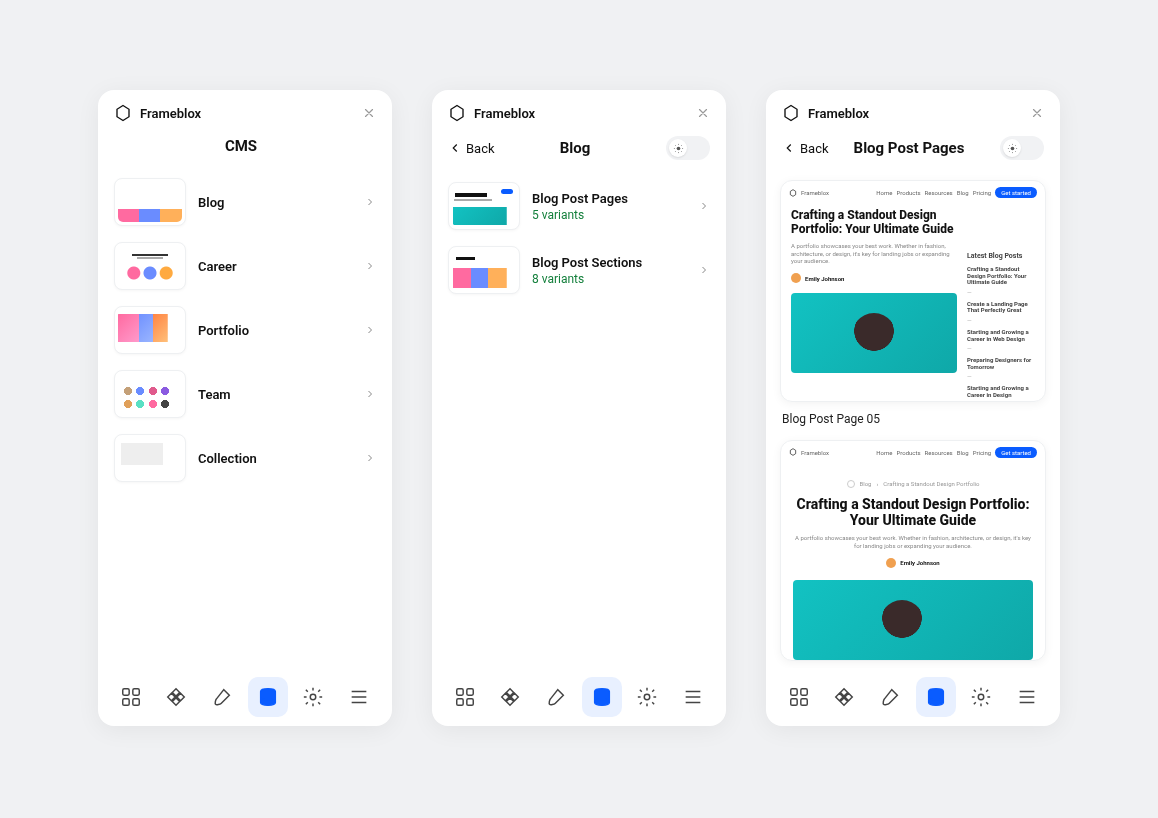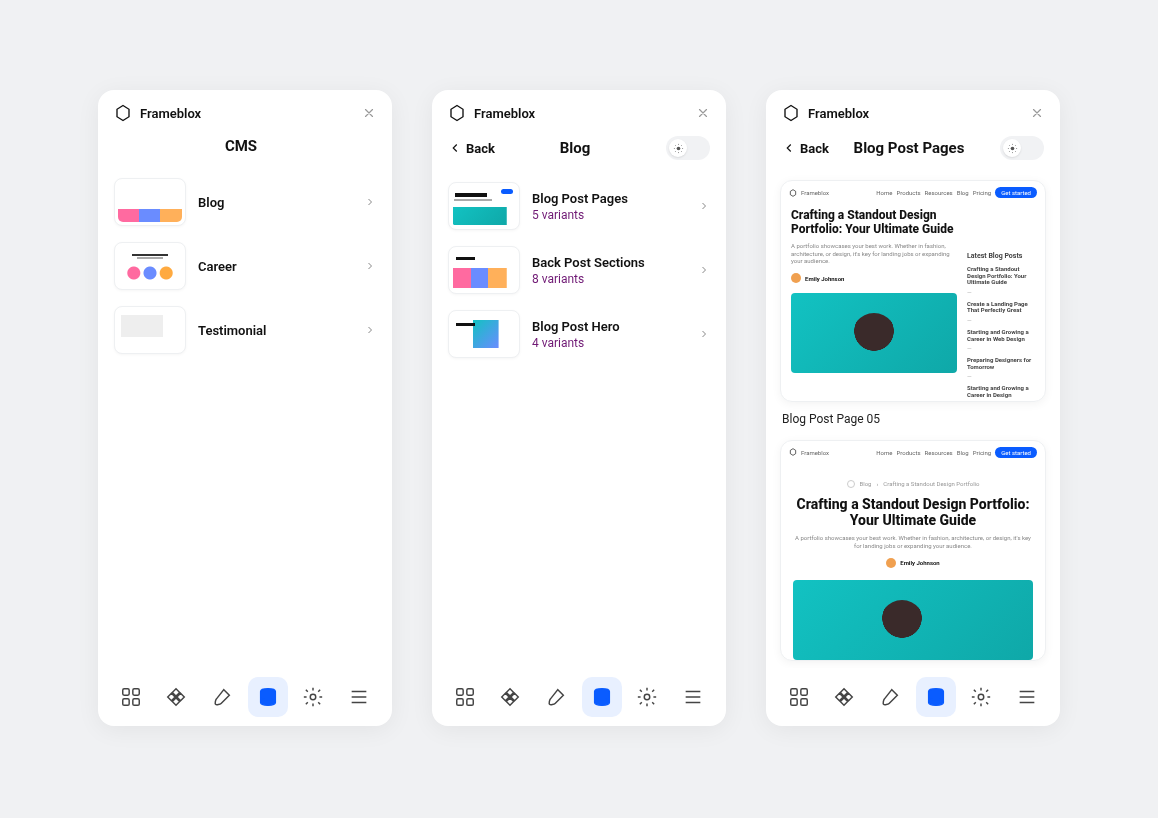"Back" .back-btn { font-weight: 700 -> 400 }
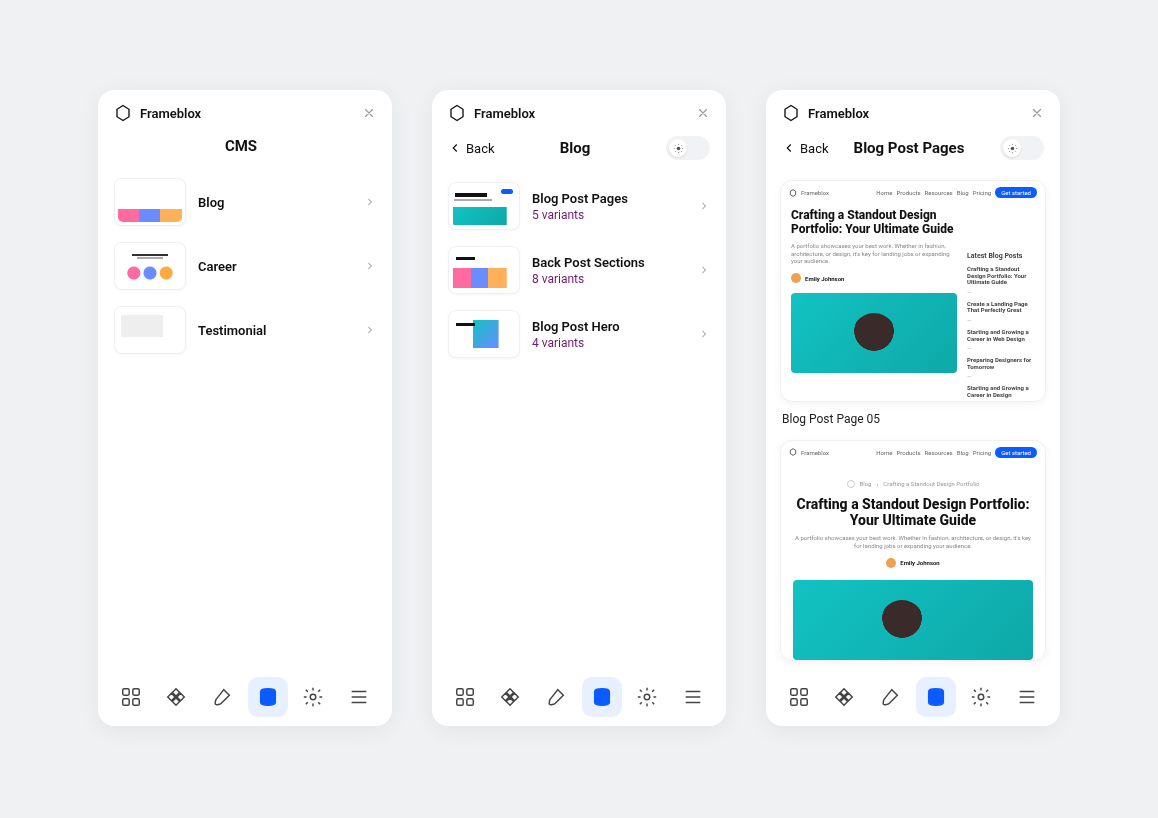"5 variants" .row-sub { color: #701a75 -> #15803d }
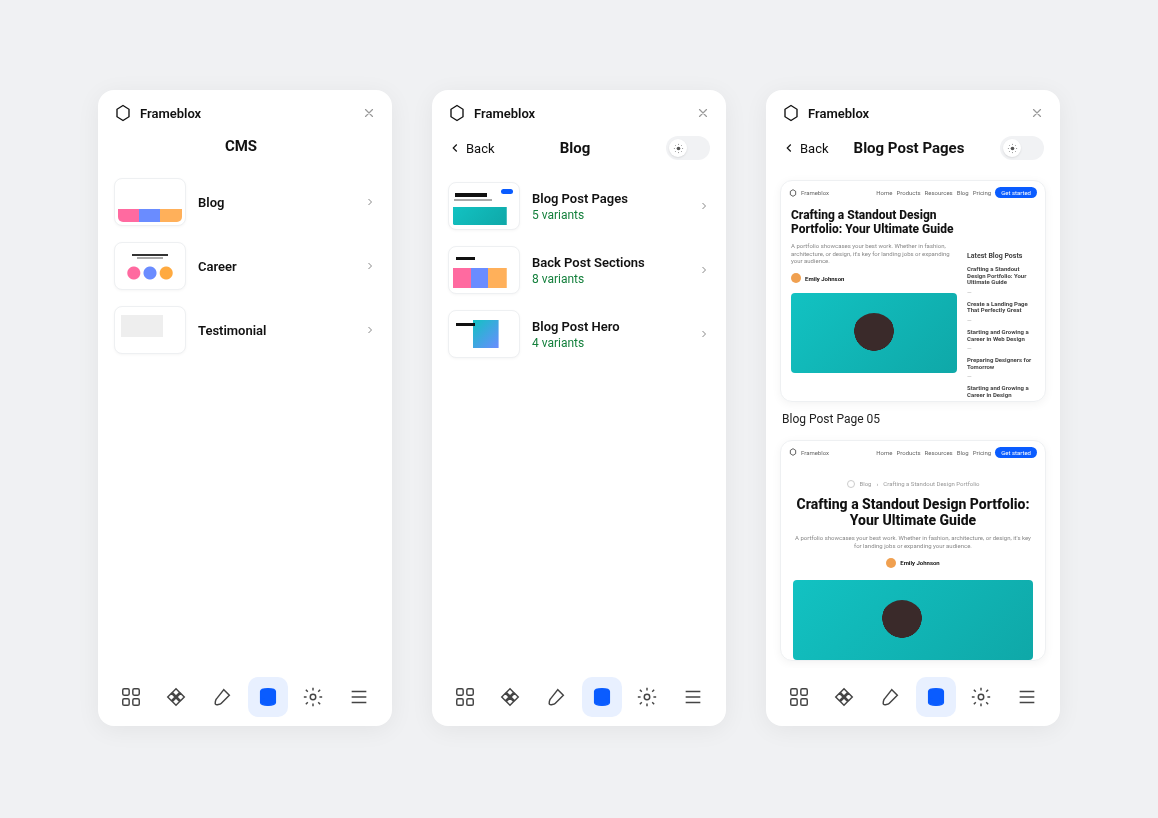"Back Post Sections" span.row-title { text: Back -> Blog }
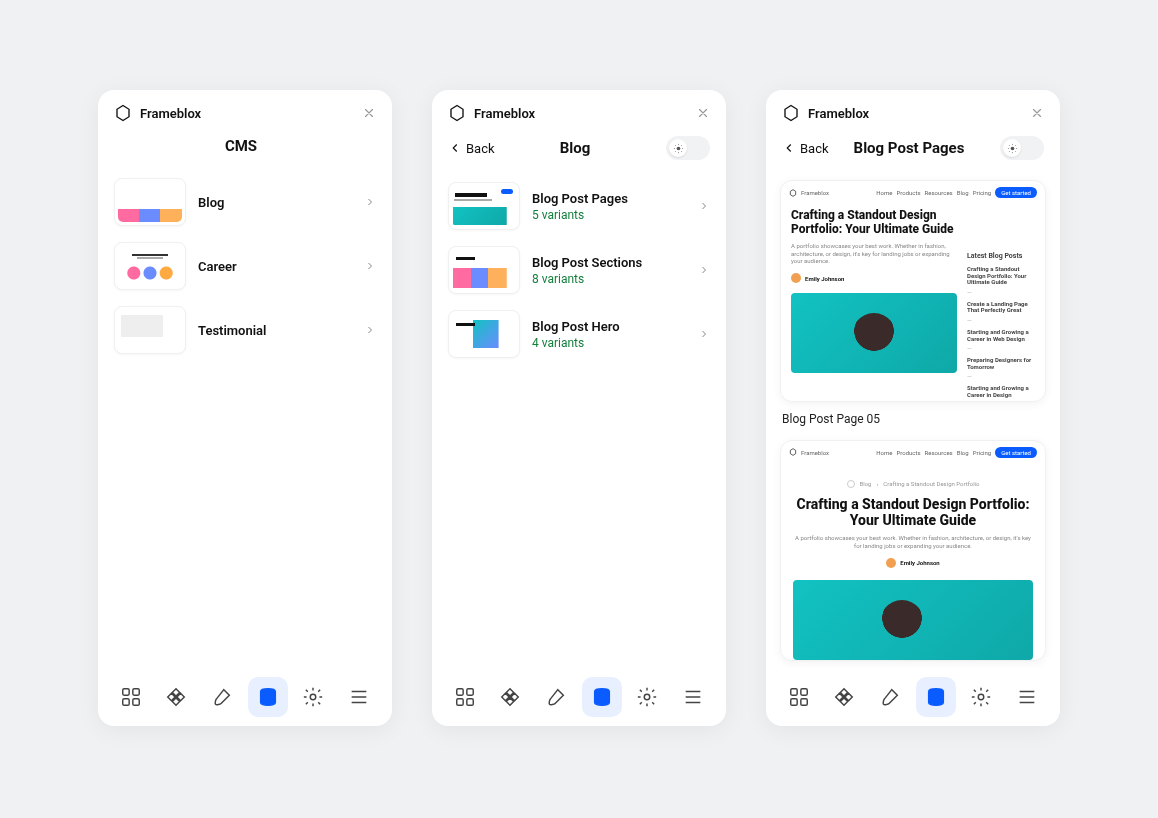"Portfolio" div.row { html: none -> <div> <div> <div></div> </div> <div> <span>Portfolio</span> </div> <svg> <path></path> </svg> </div> }
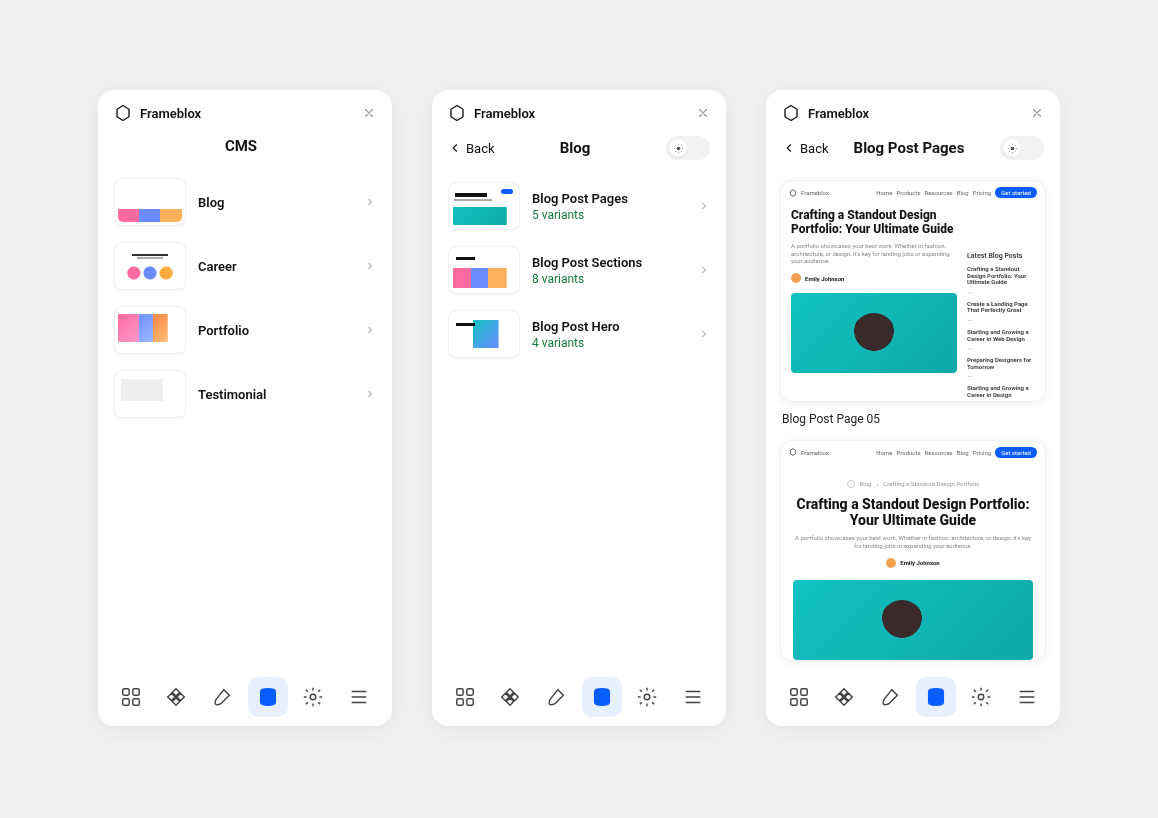"Blog Post Hero" div.row { html: <div> <div> <div></div> </div> <div> <span>Blog Post Hero</span> <span>4 variants</span> </div> <svg> <path></path> </svg> </div> -> none }
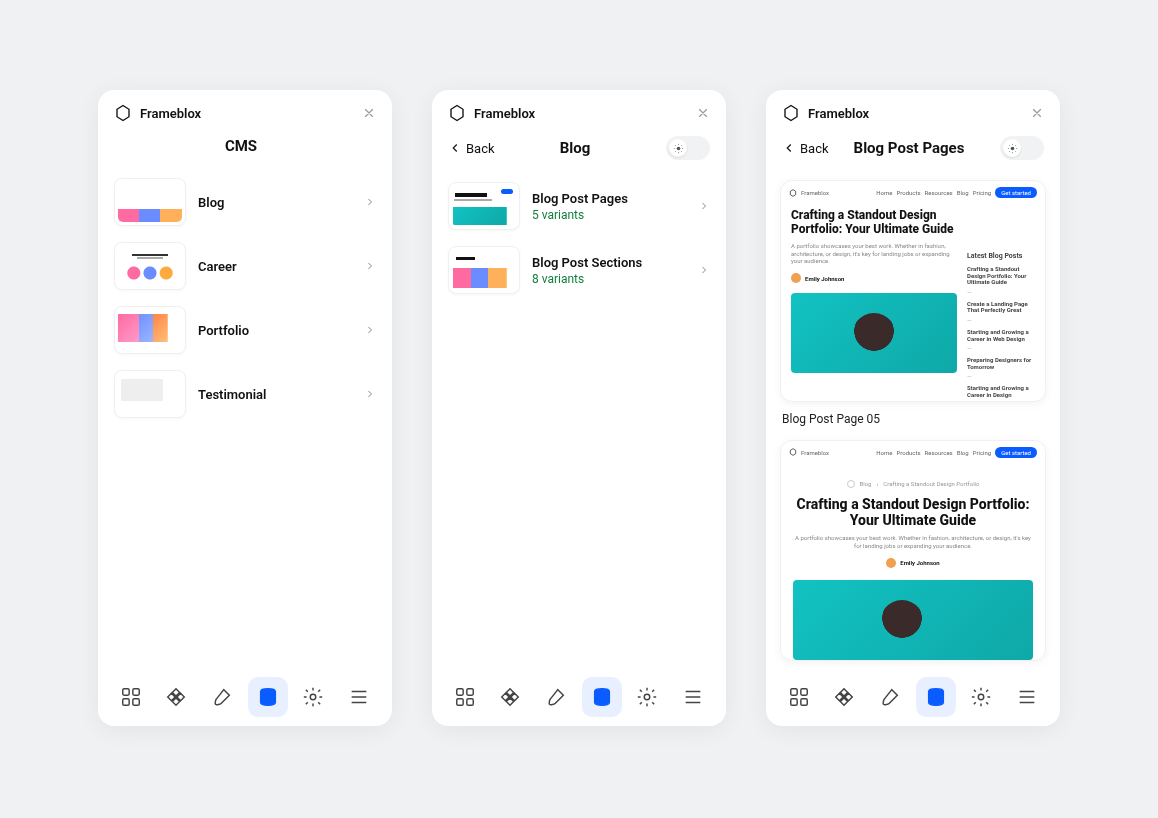"Team" div.row { html: none -> <div> <div> <div></div> </div> <div> <span>Team</span> </div> <svg> <path></path> </svg> </div> }
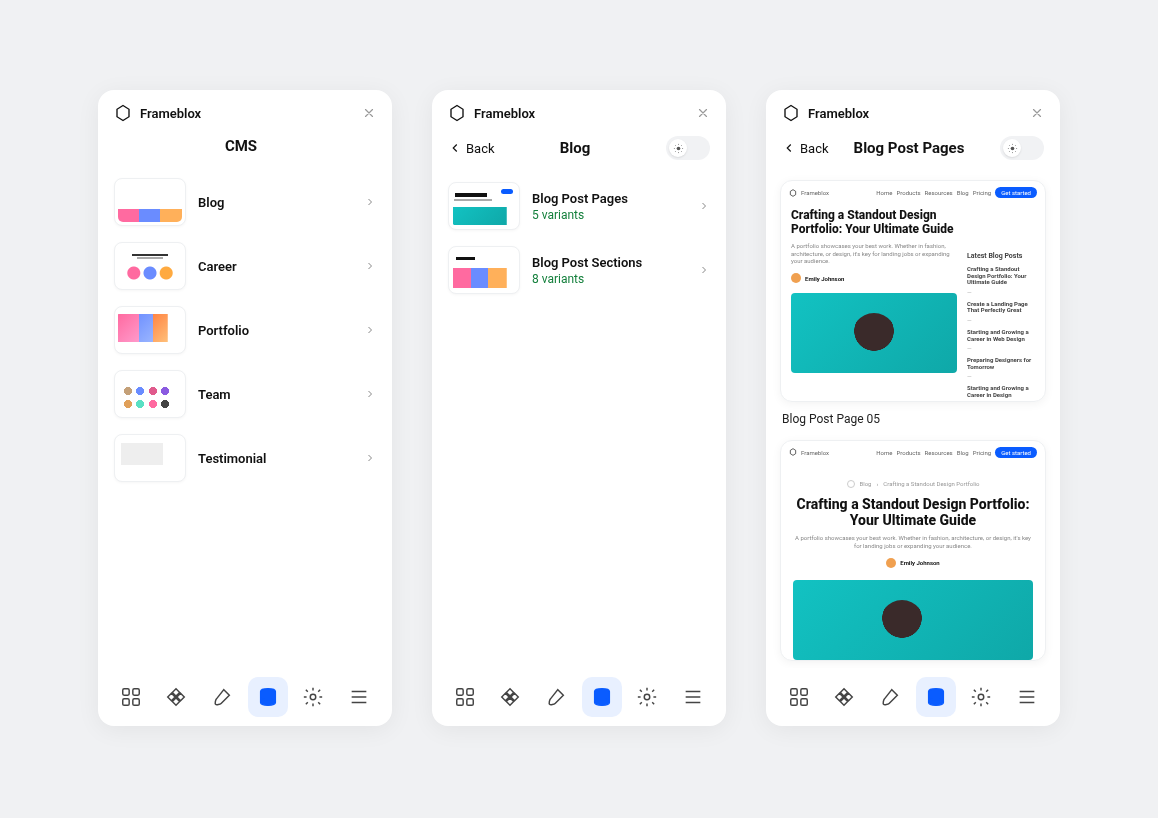"Testimonial" span.row-title { text: Testimonial -> Collection }
